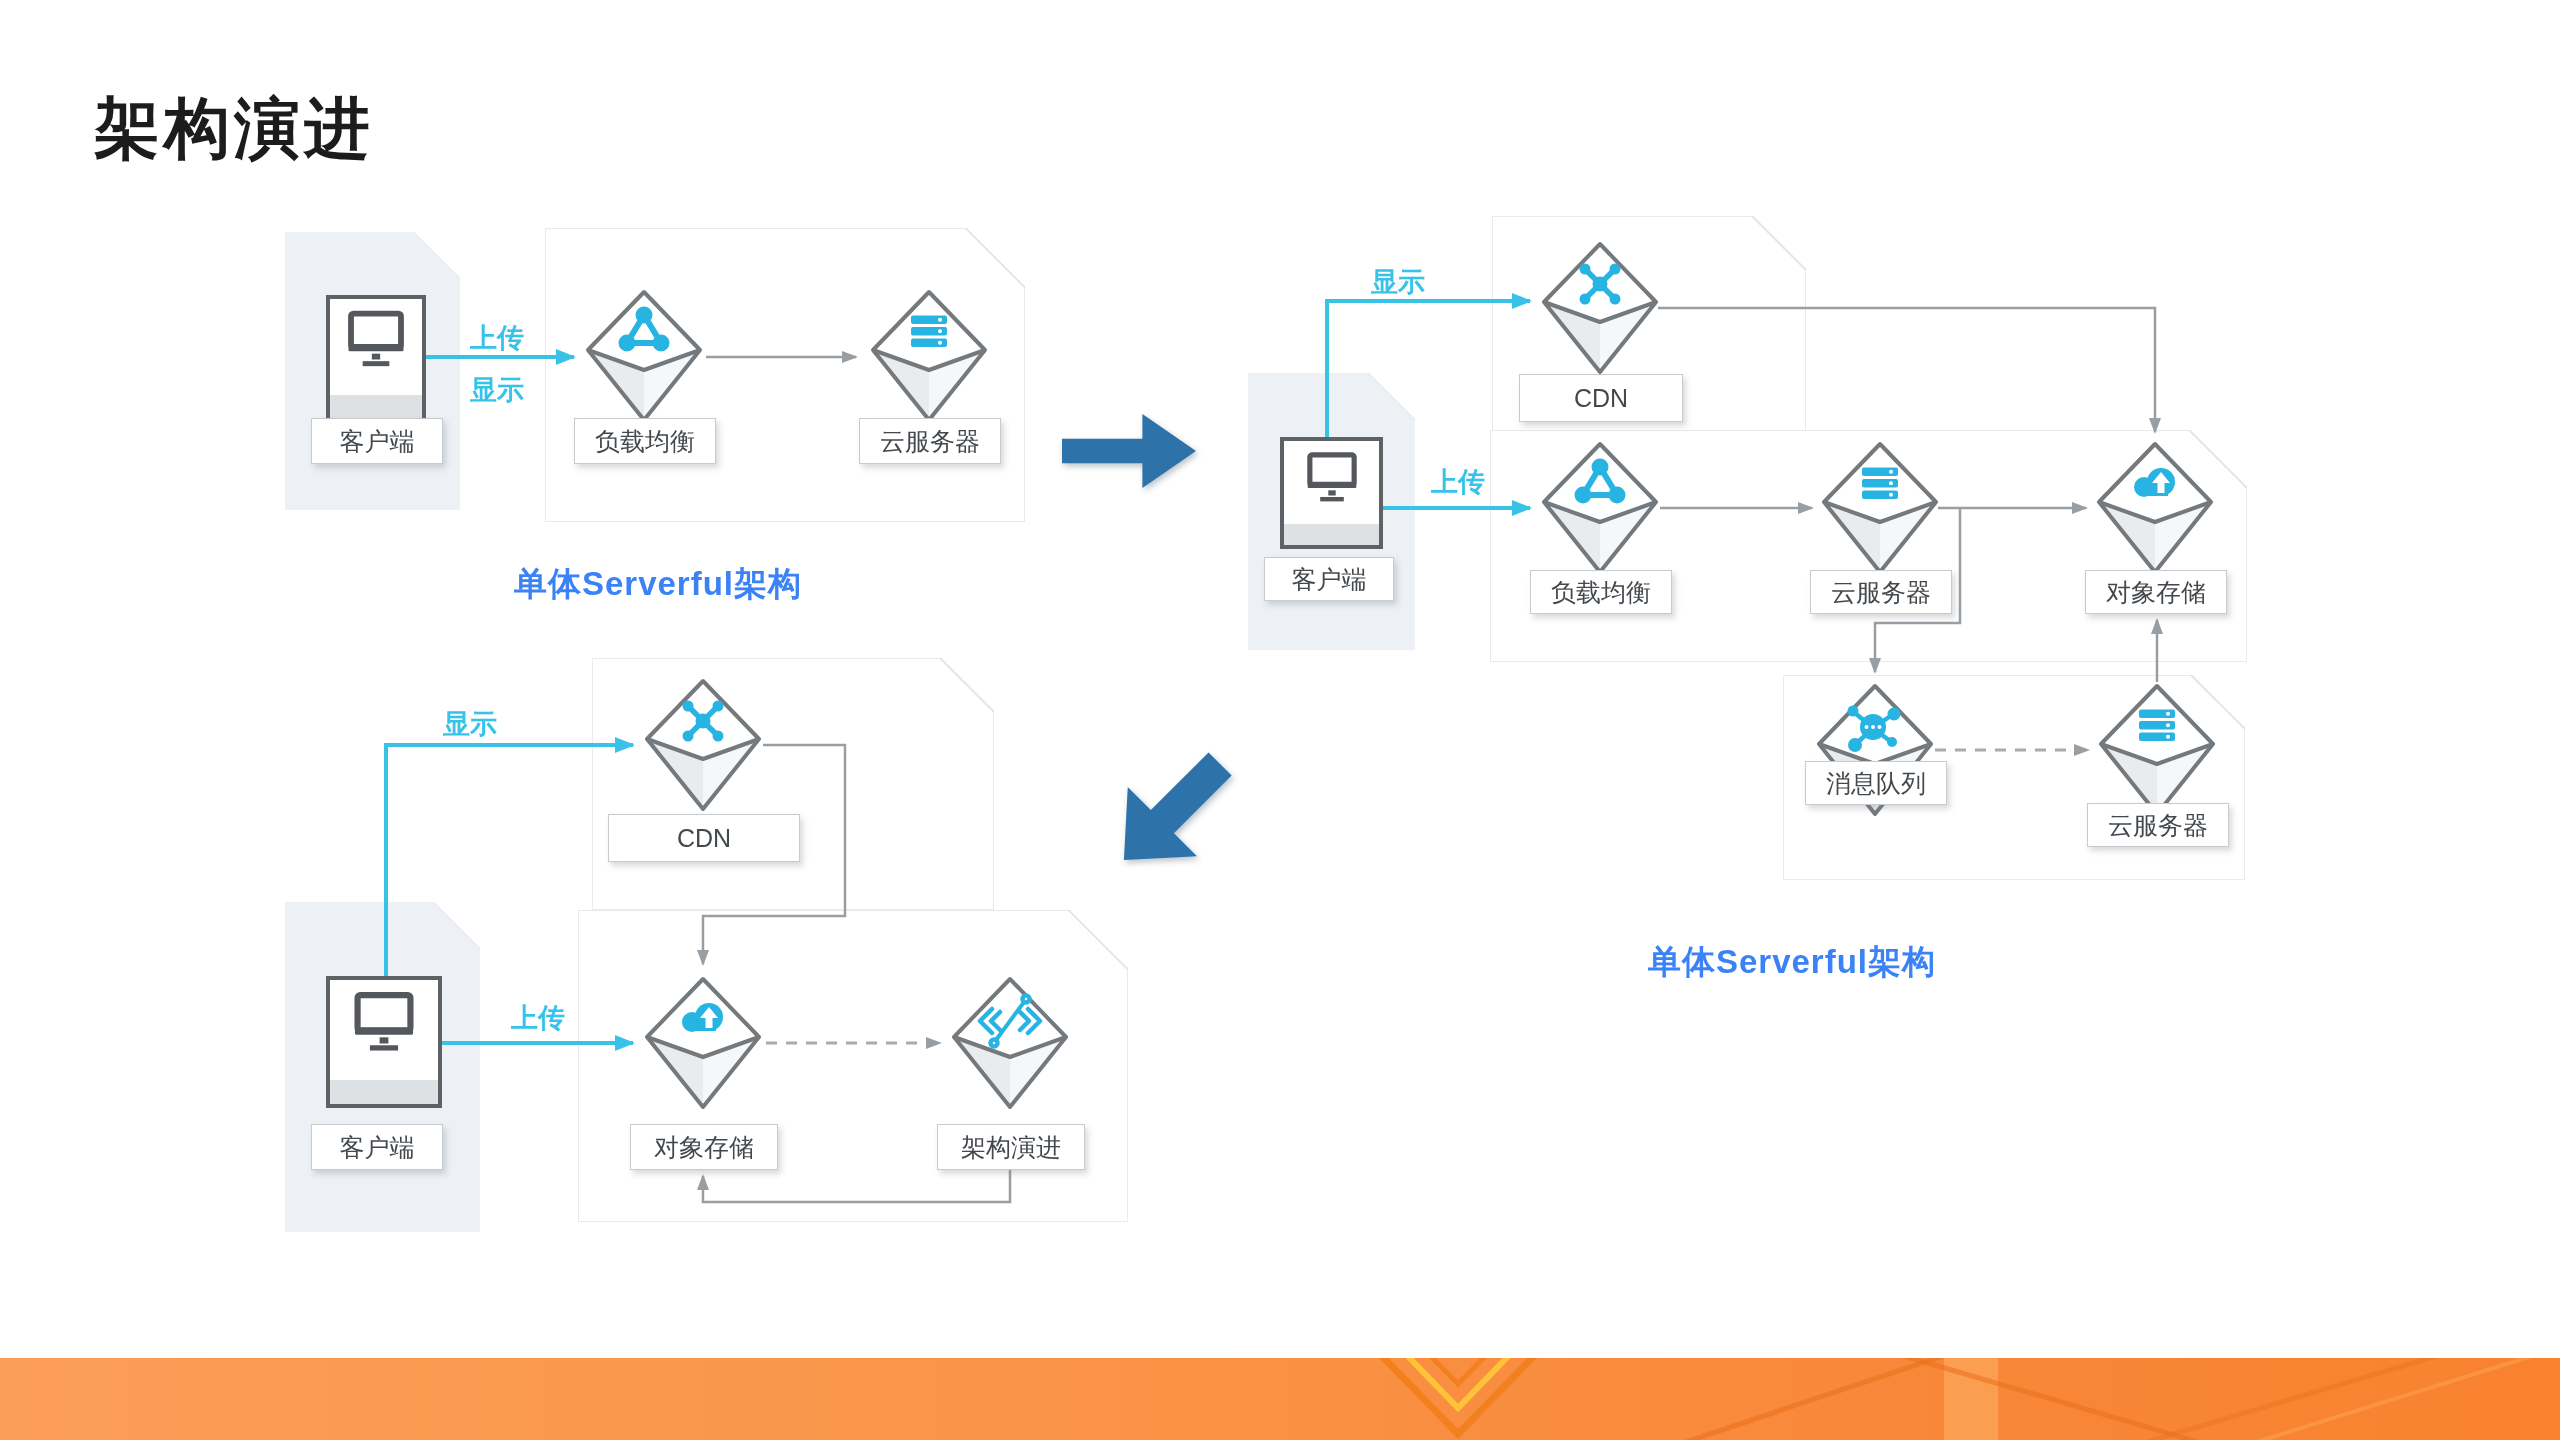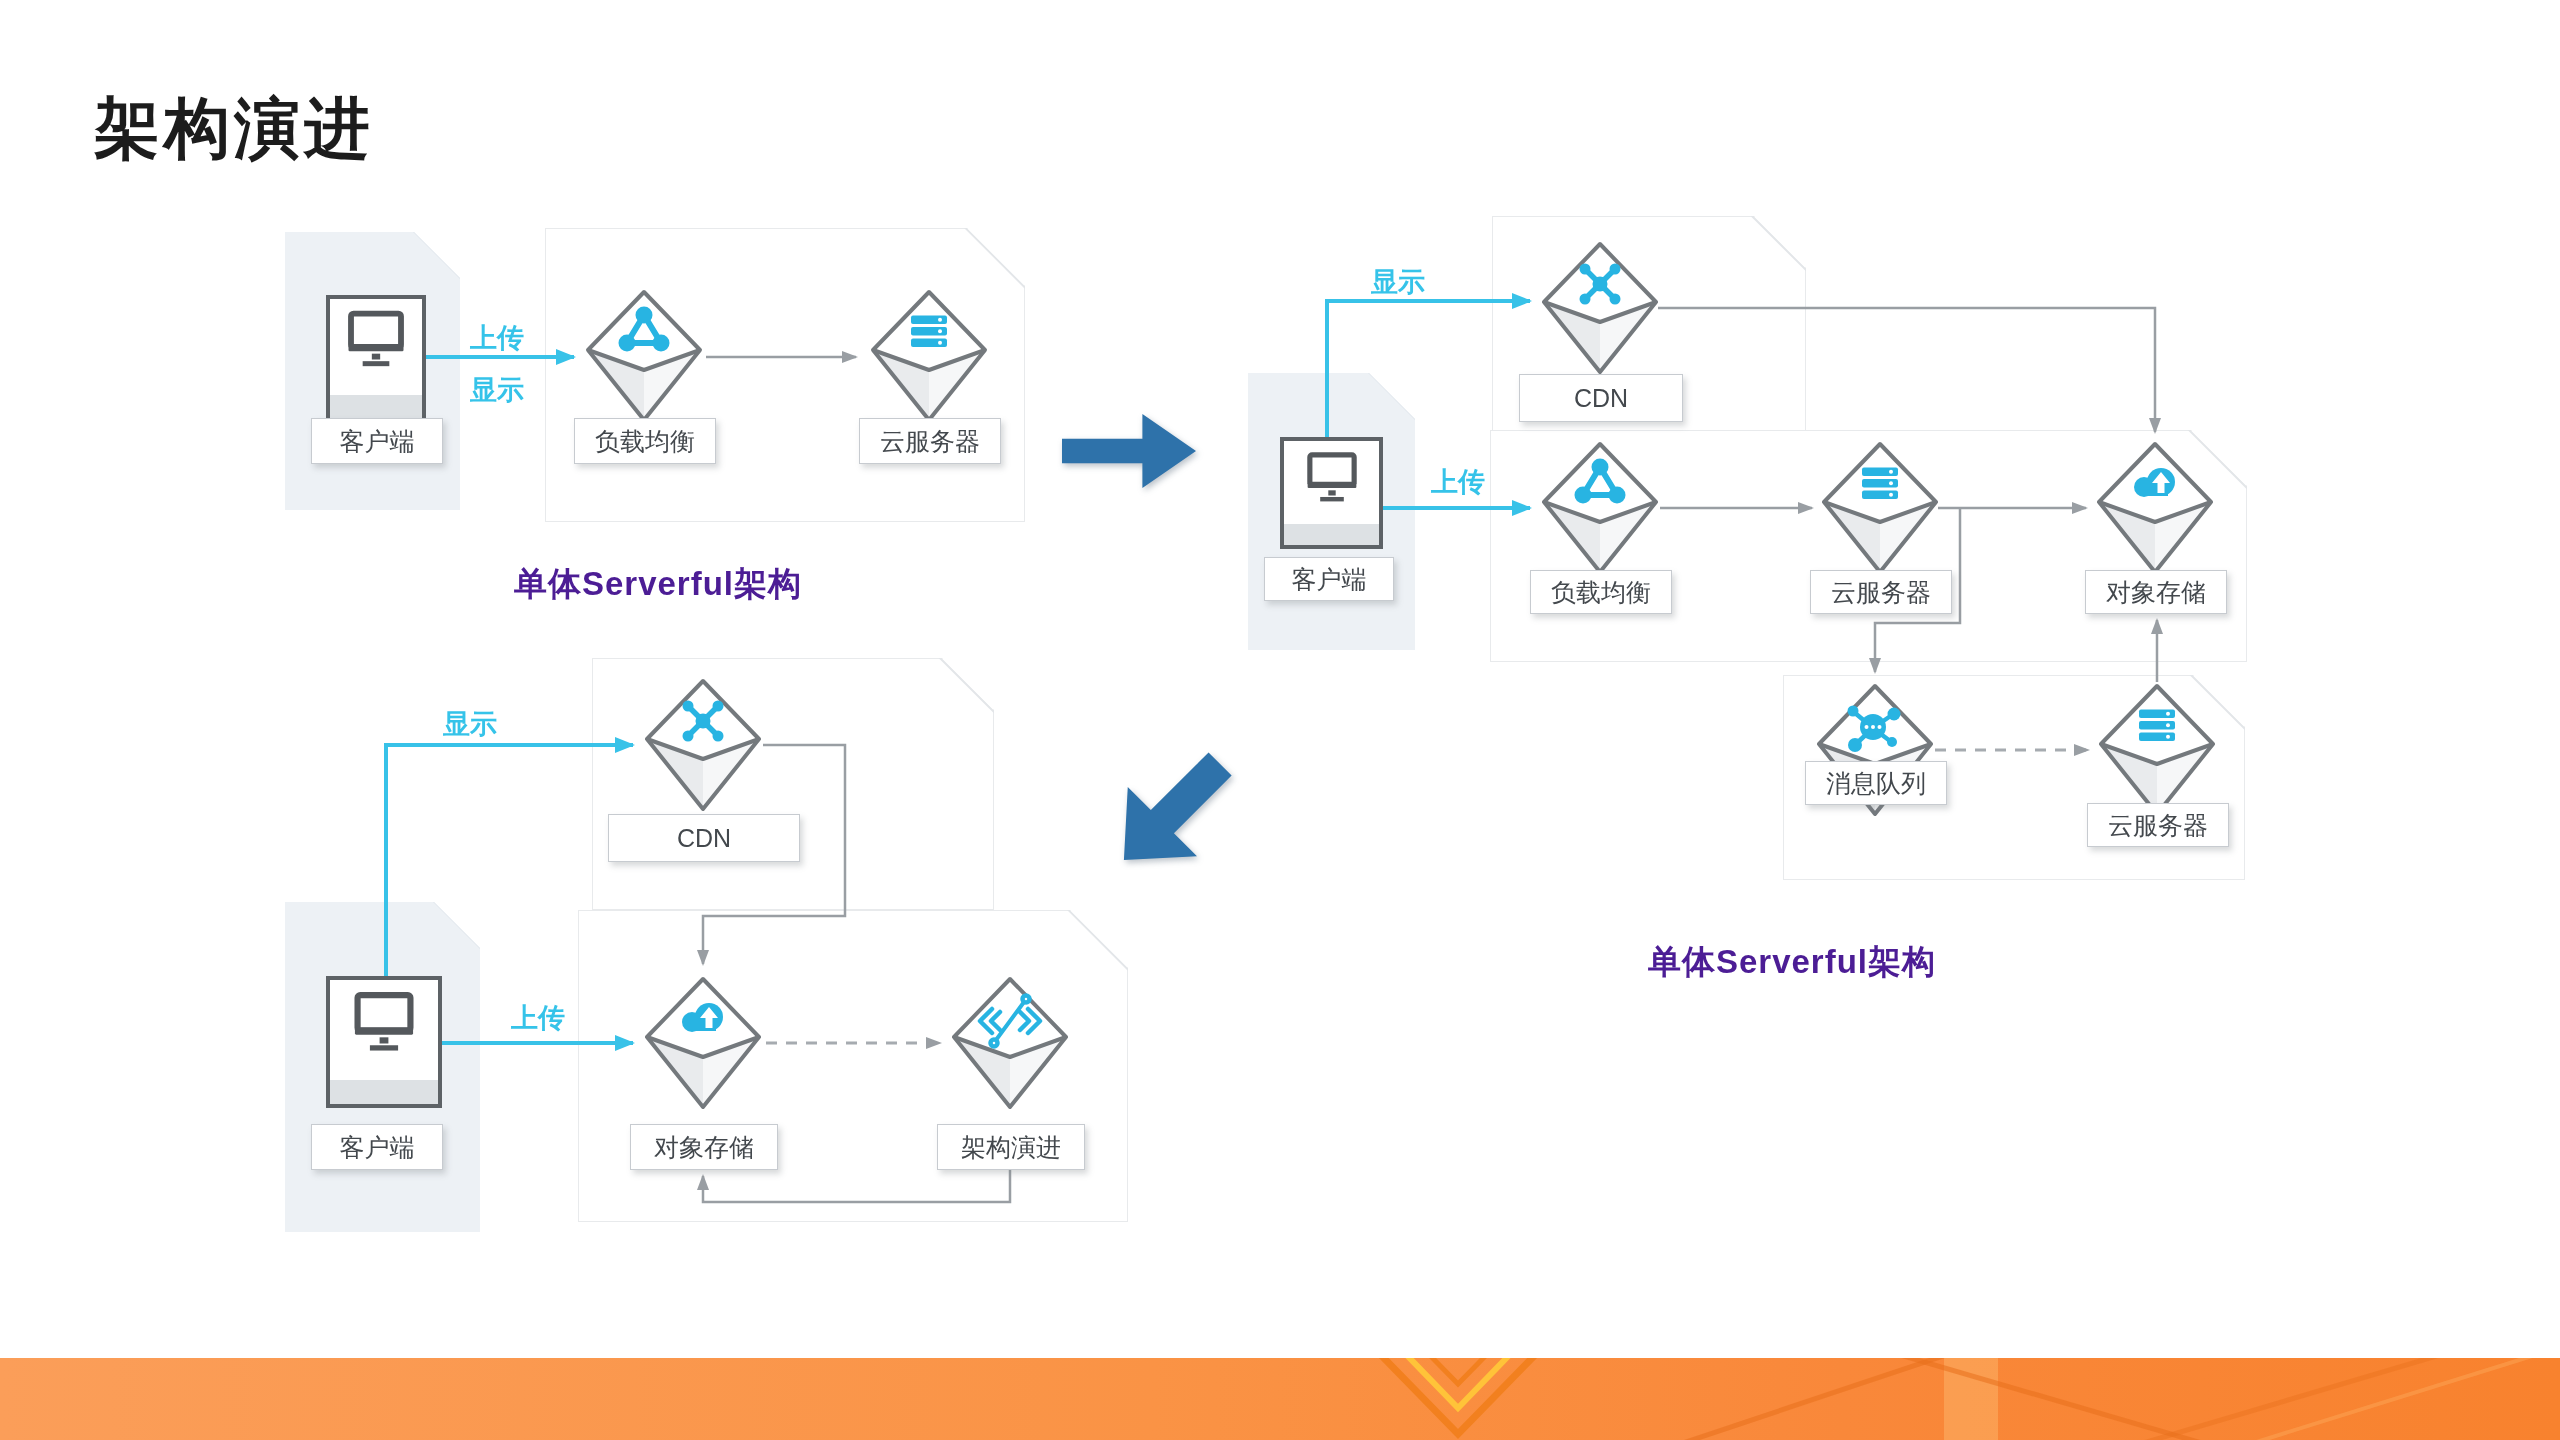"单体Serverful架构" .caption { color: #4c1d95 -> #3b82f6 }
